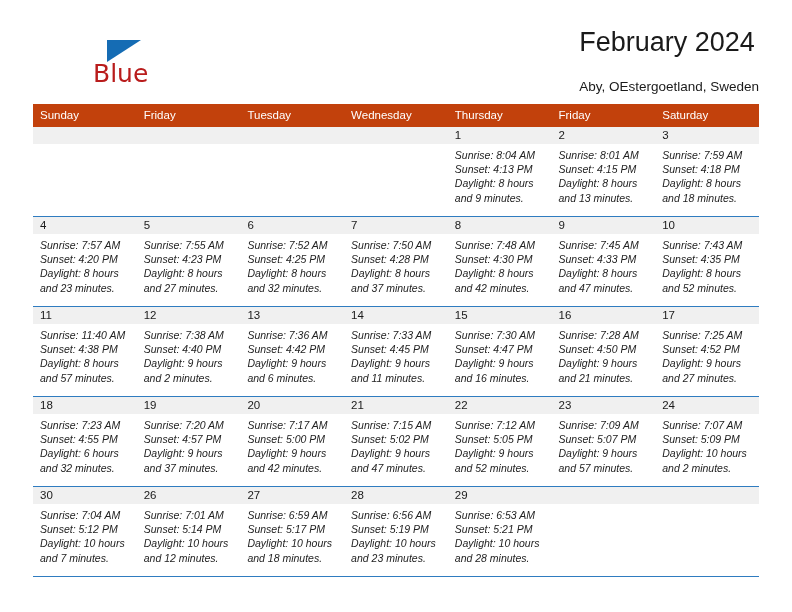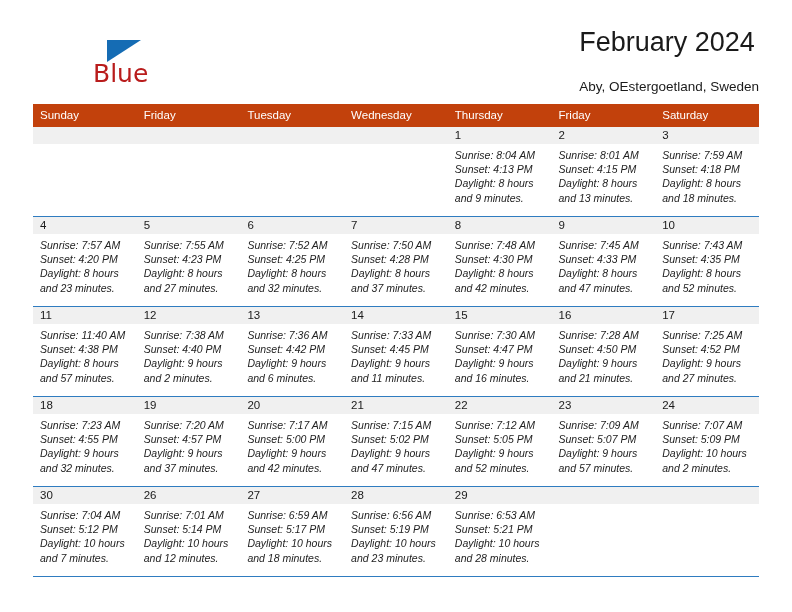"Daylight: 9 hours and 32" div.dl { text: 9 -> 6 }
